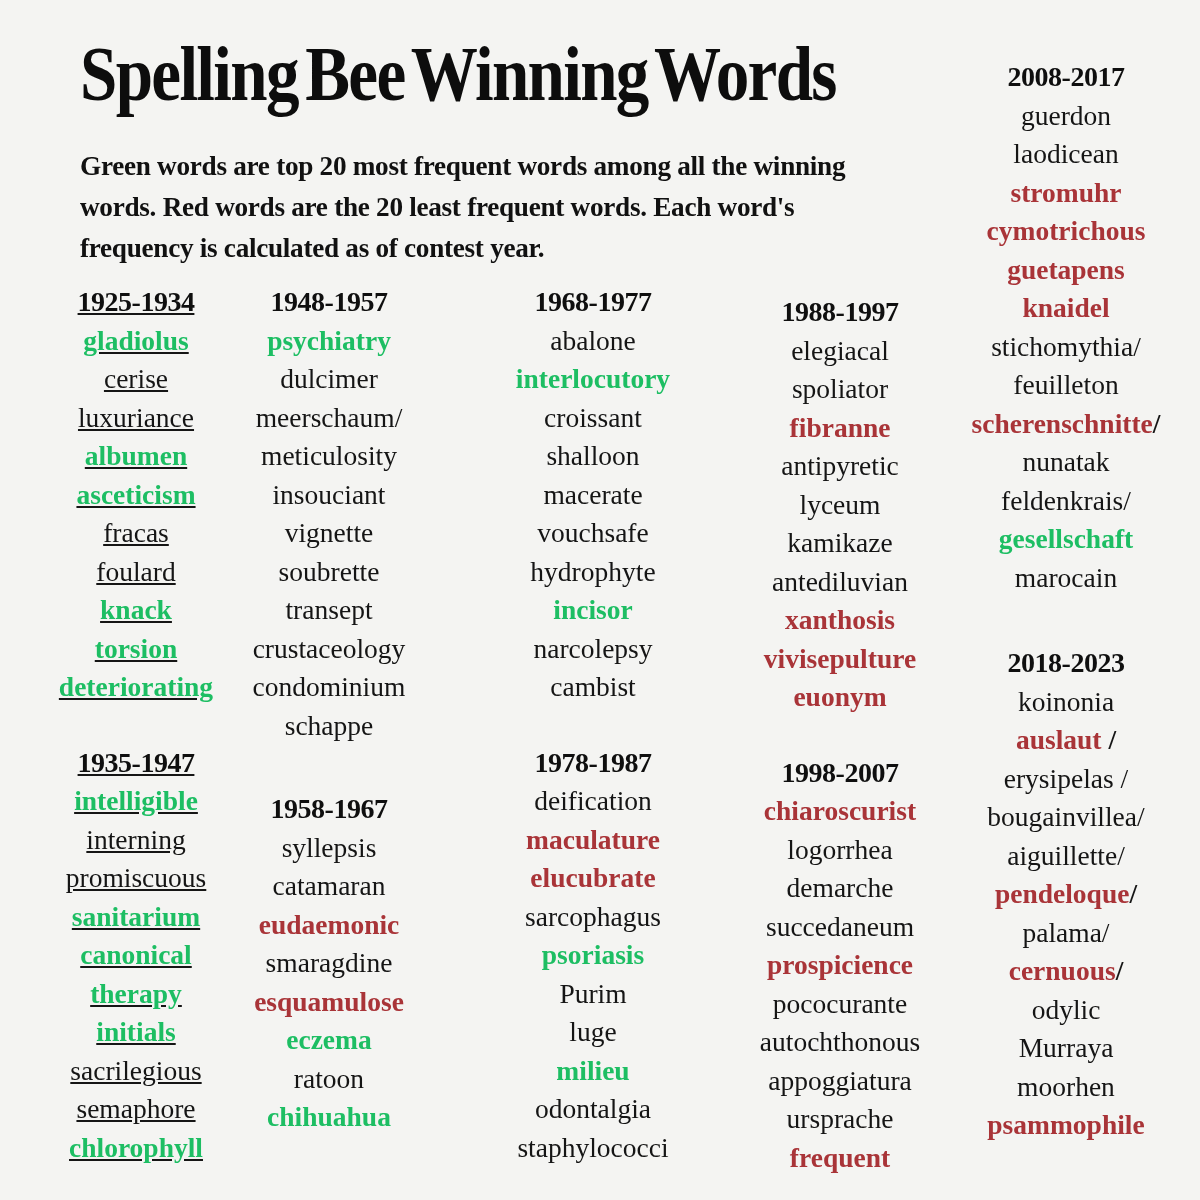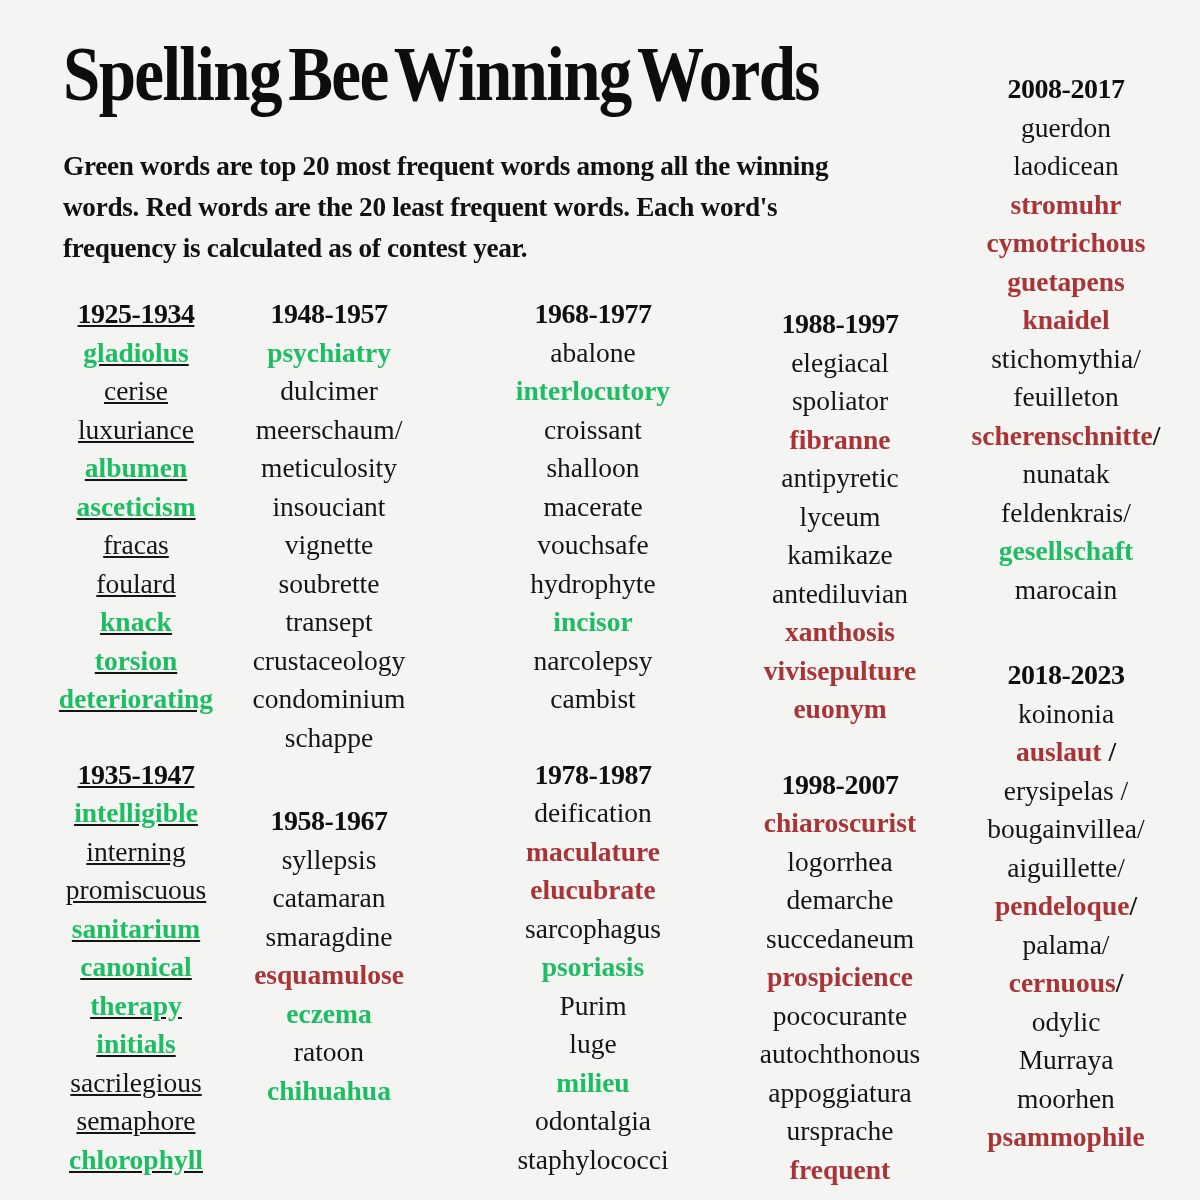"Spelling Bee Winning Words" .header { left: 63px -> 80px }
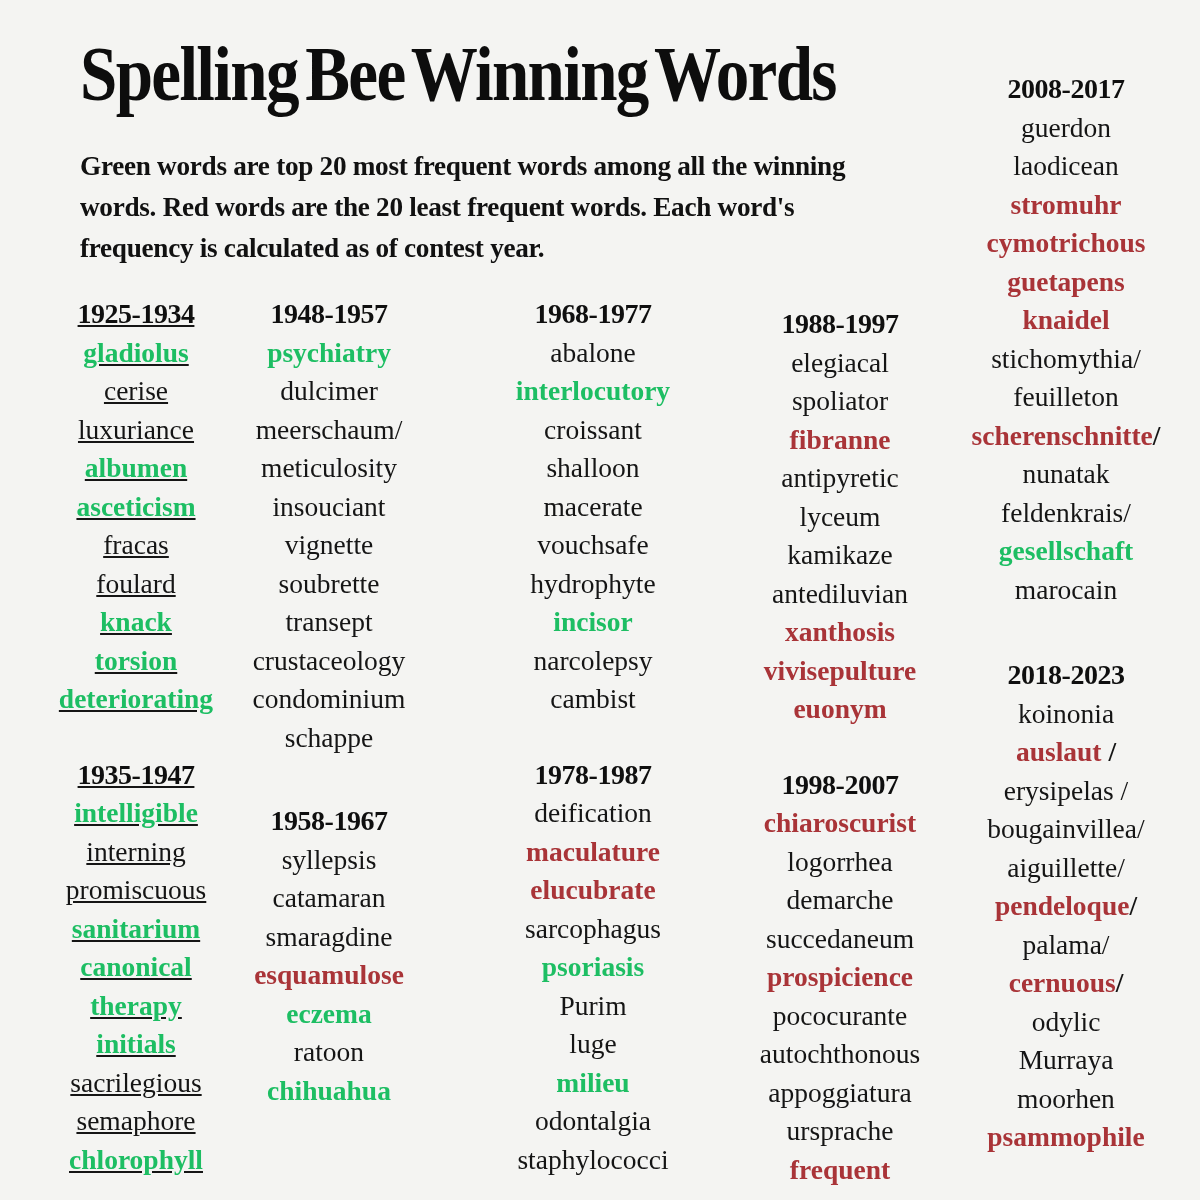"2008-2017" .col { margin-top: 12px -> none }
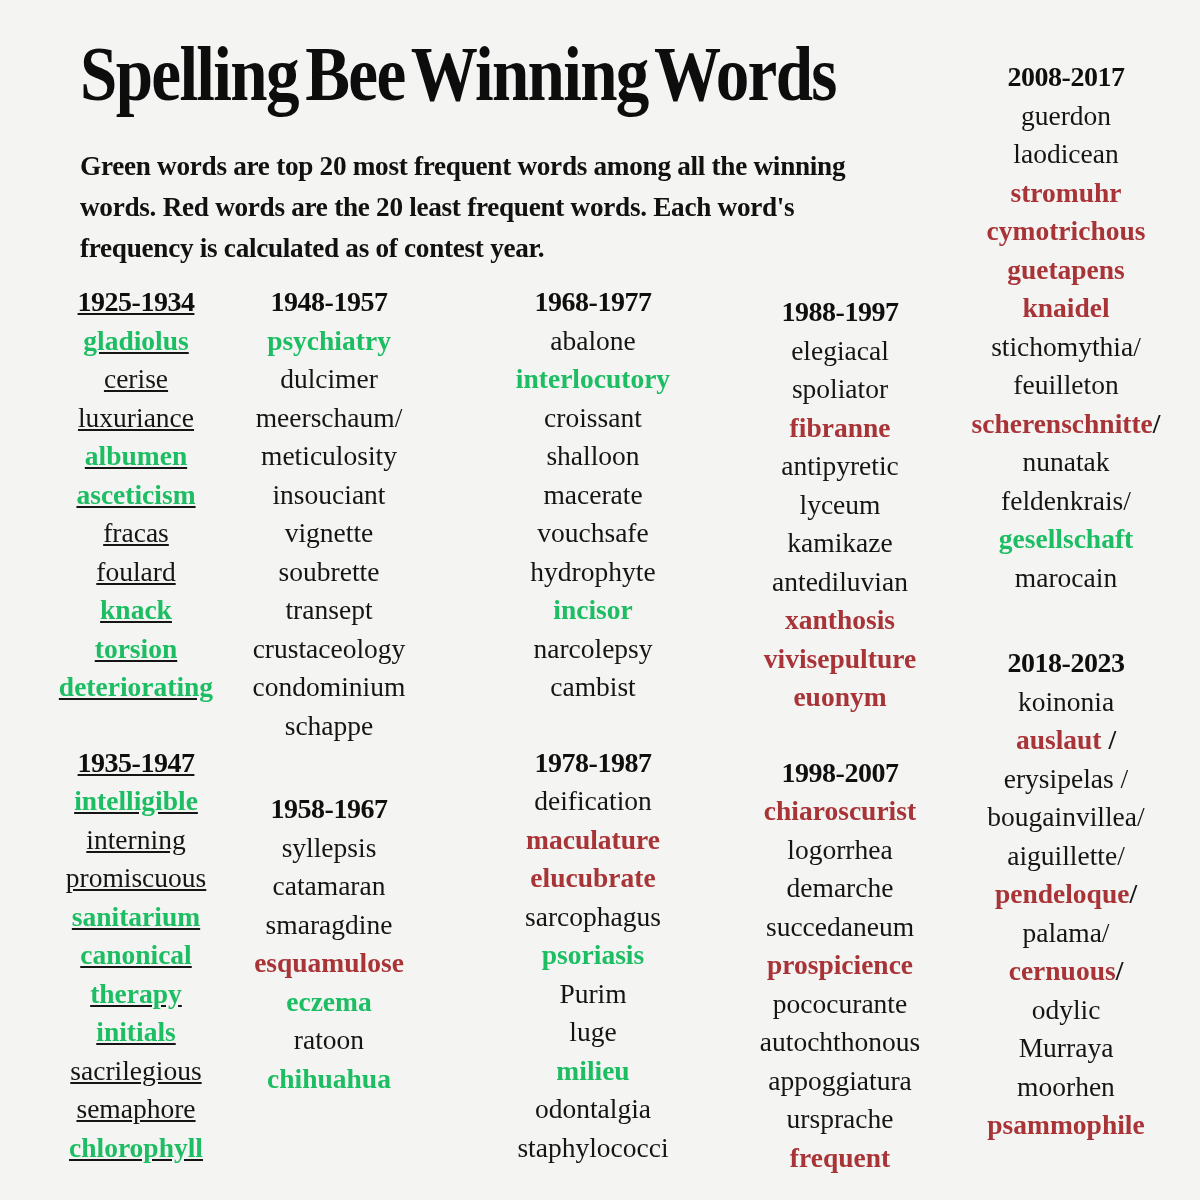"eudaemonic" div.word { html: none -> <div><span>eudaemonic</span></div> }
